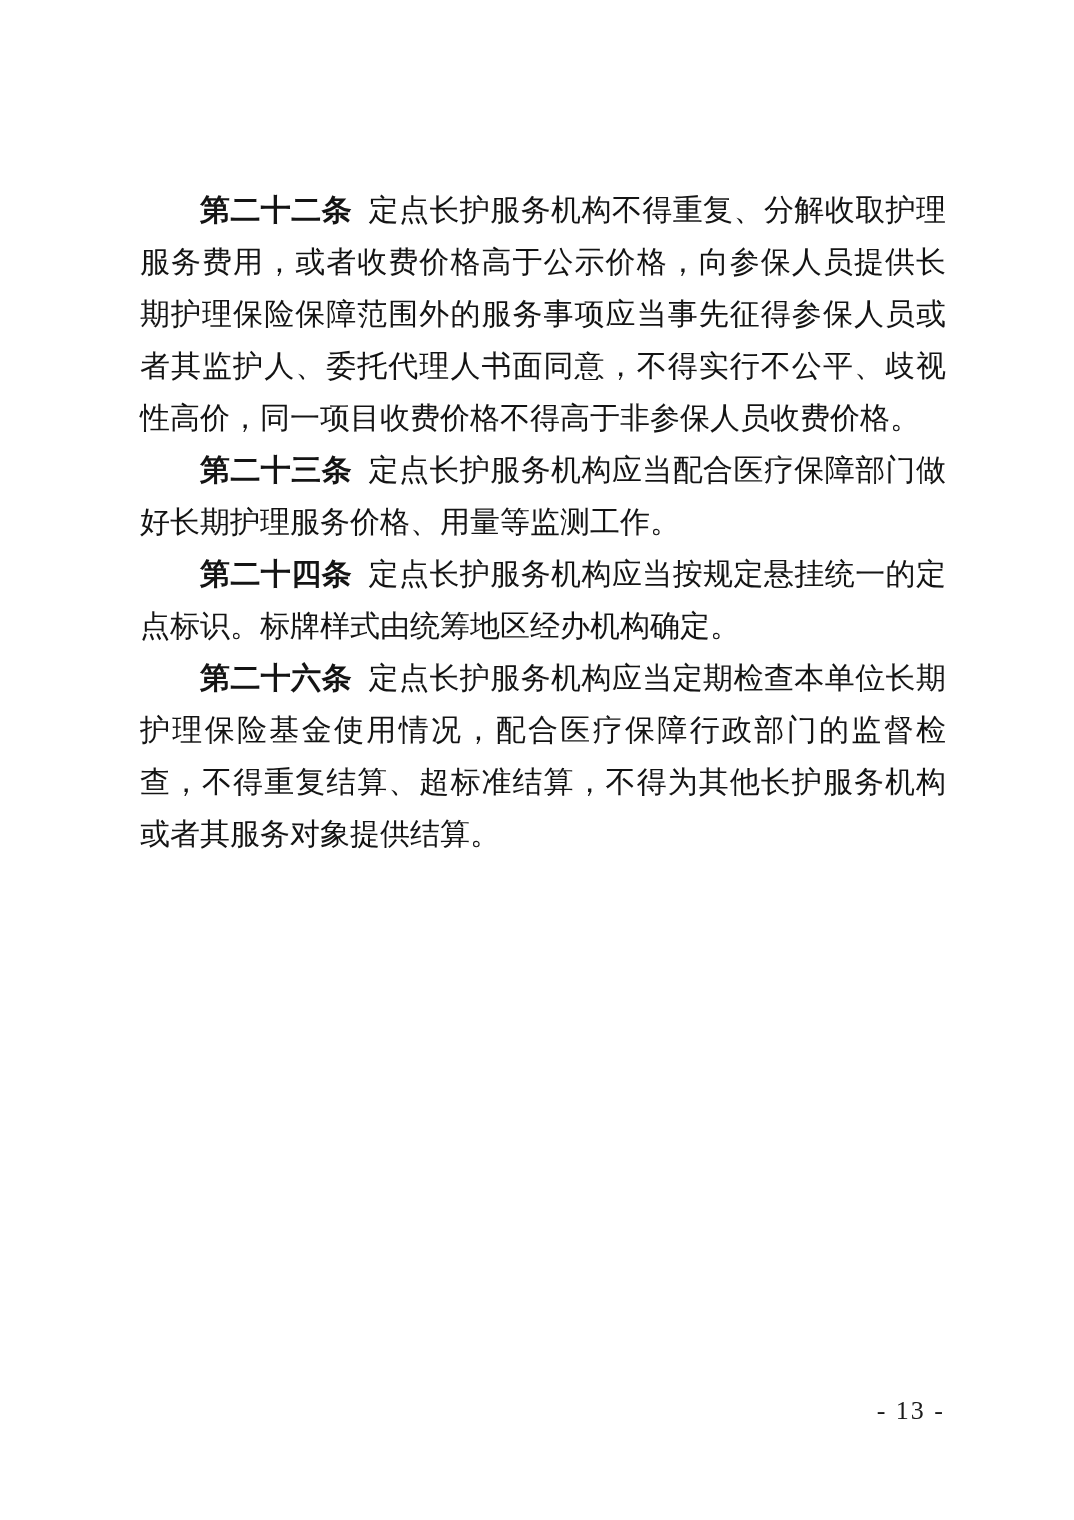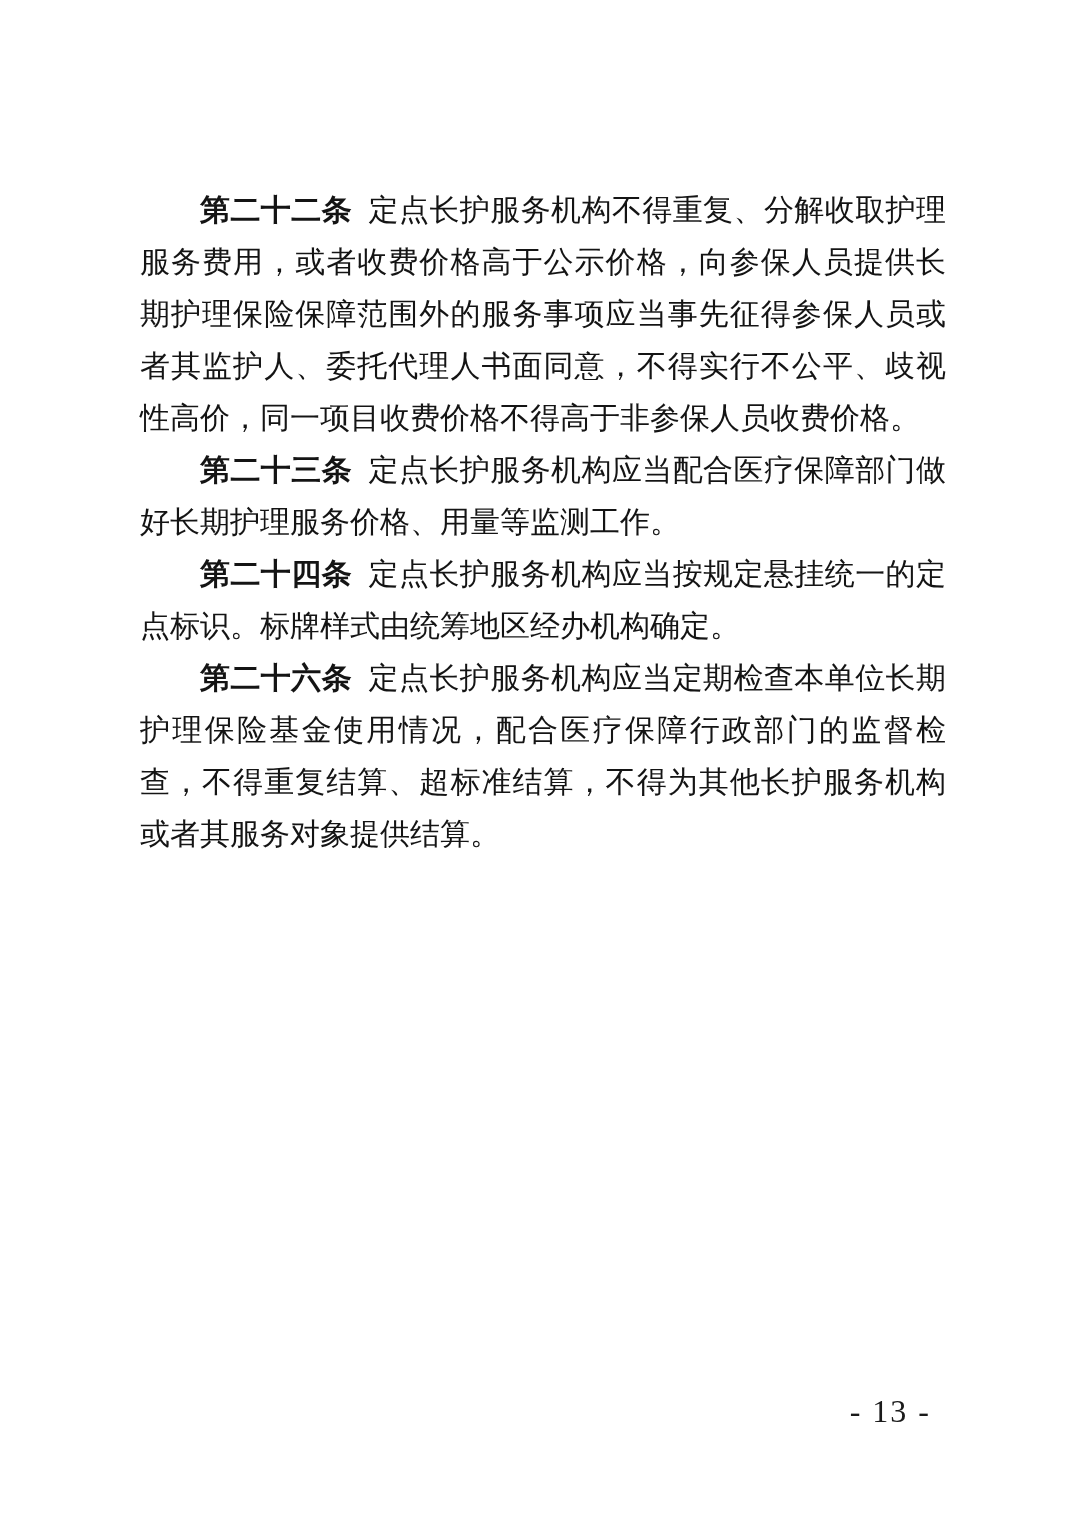"- 13 -" .page-number { font-size: 32px -> 26px; right: 143px -> 129px }
